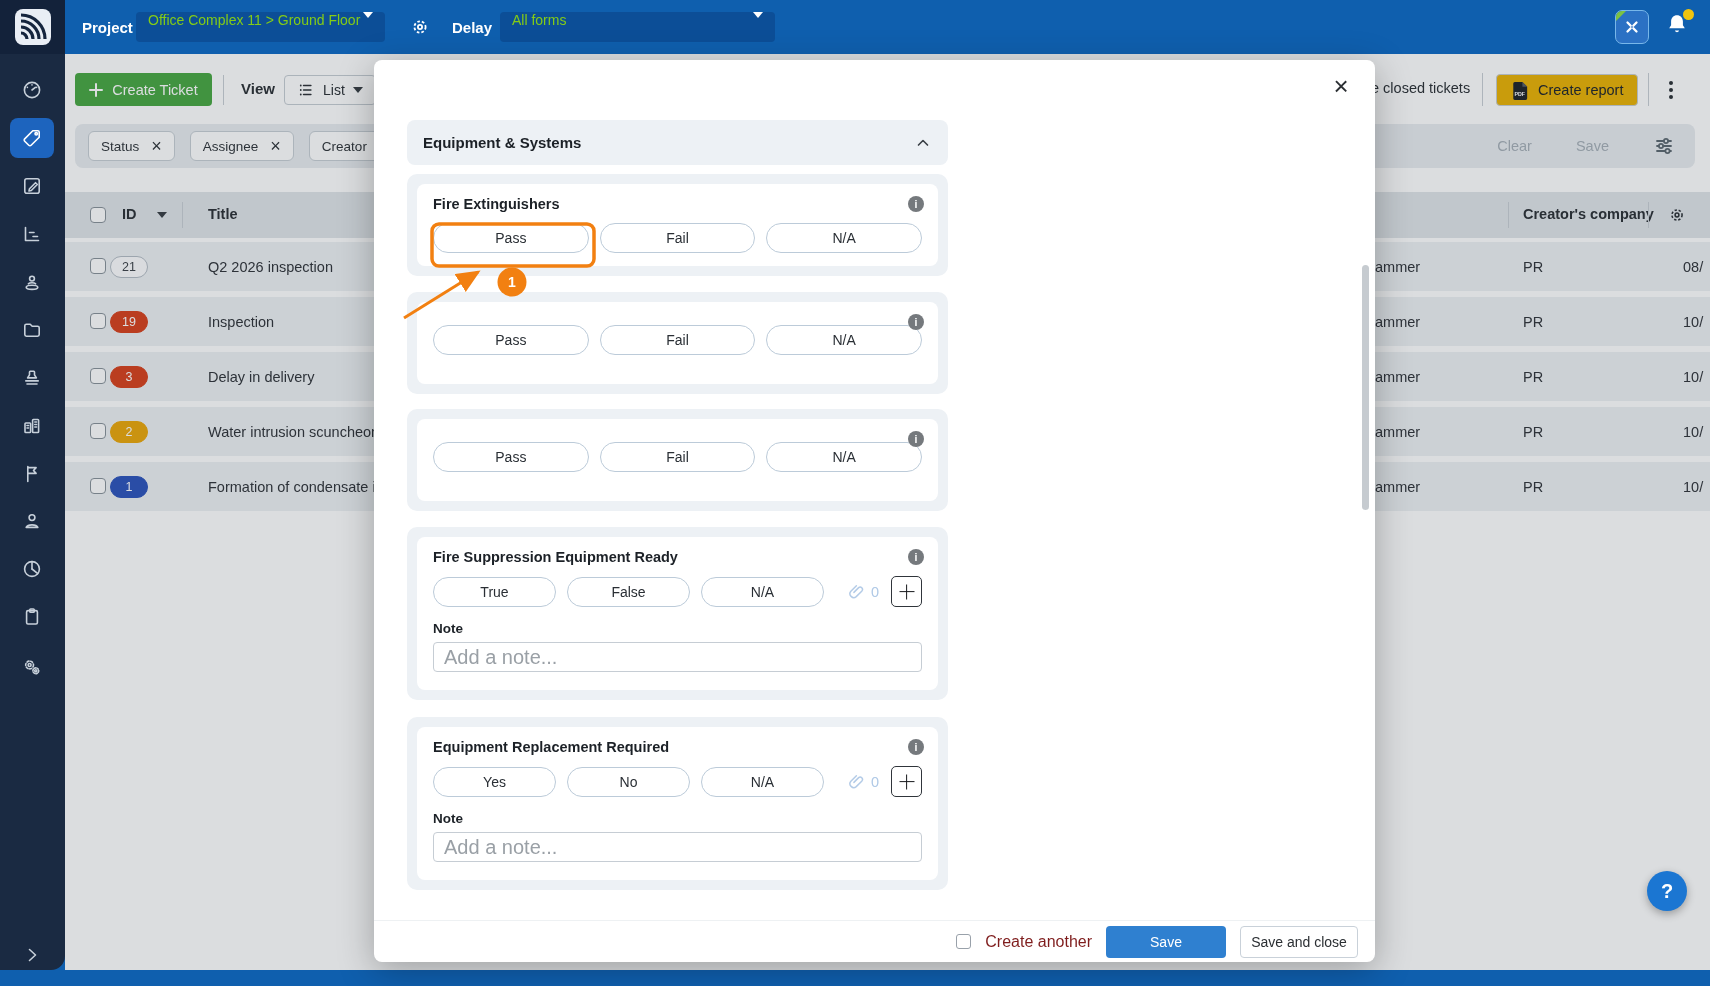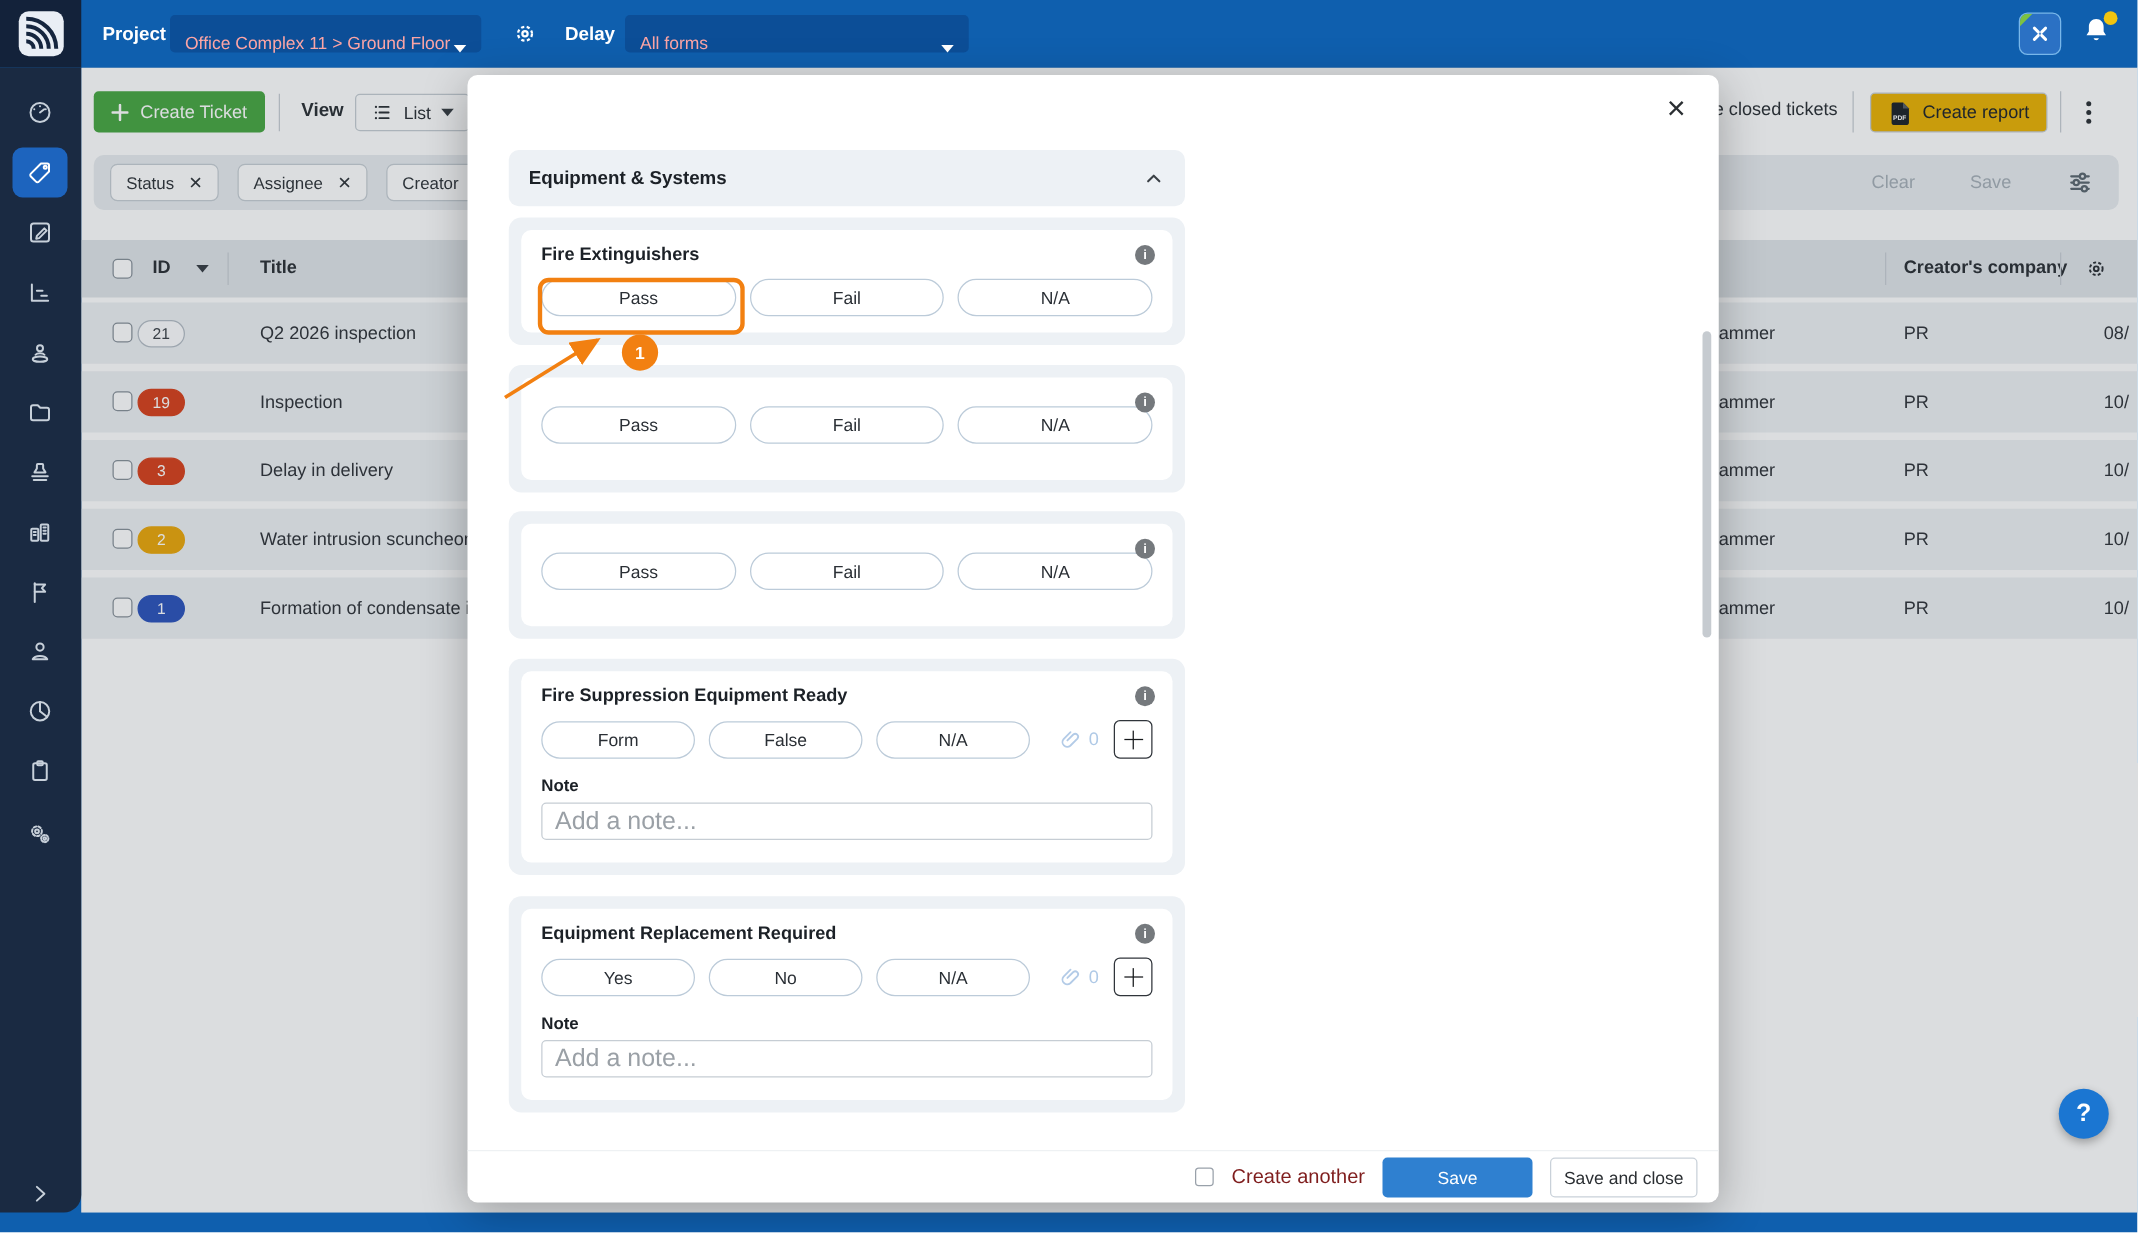"Office Complex 11 > Ground" .tb-dd { align-items: flex-end -> flex-start; color: #fca5a5 -> #84cc16 }
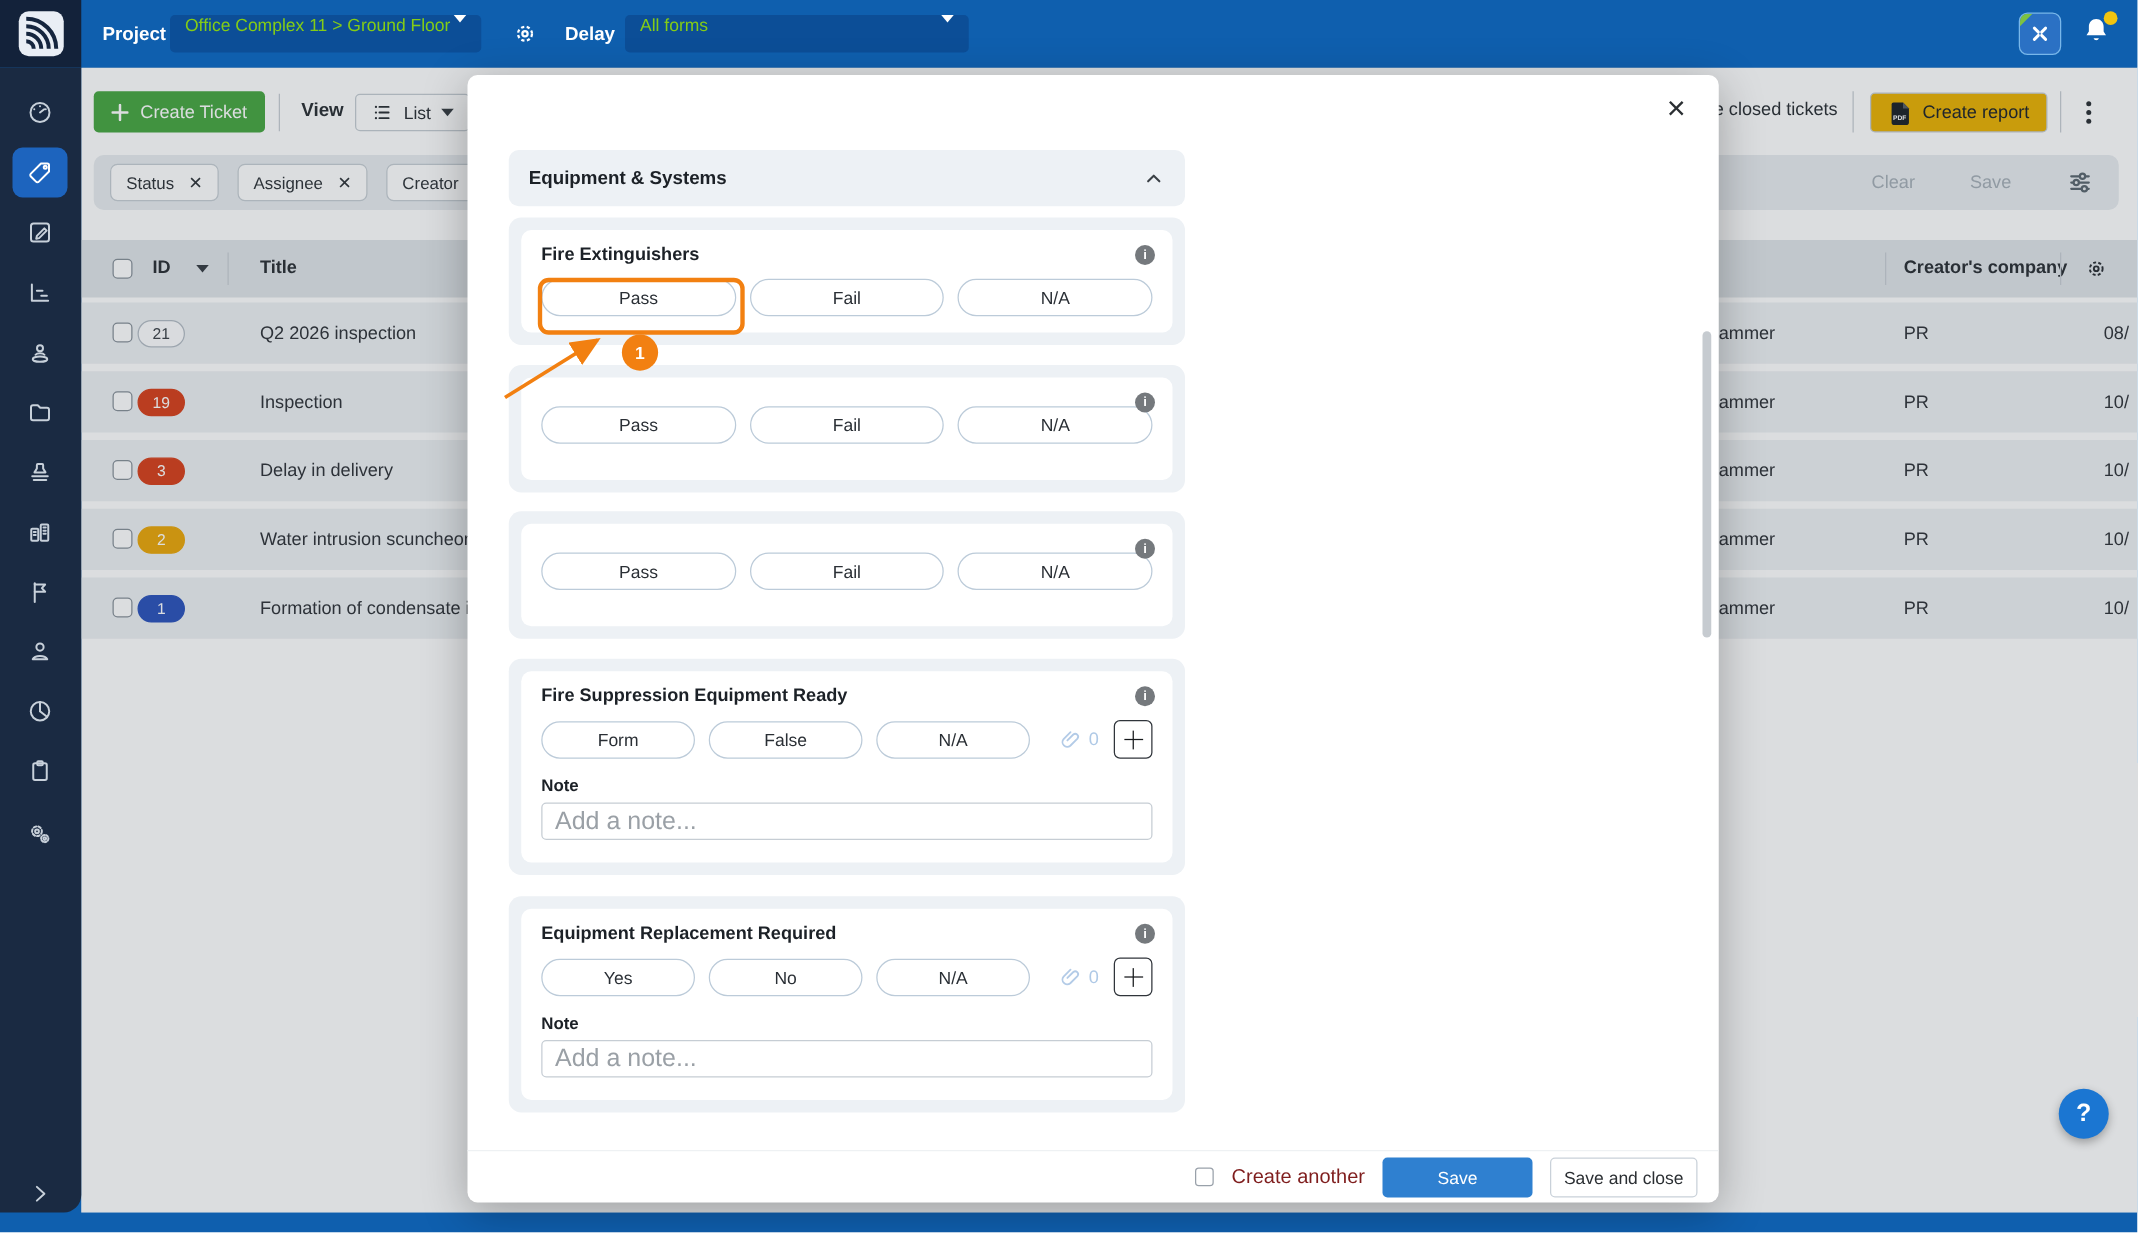"Form" button.opt { text: Form -> True }
